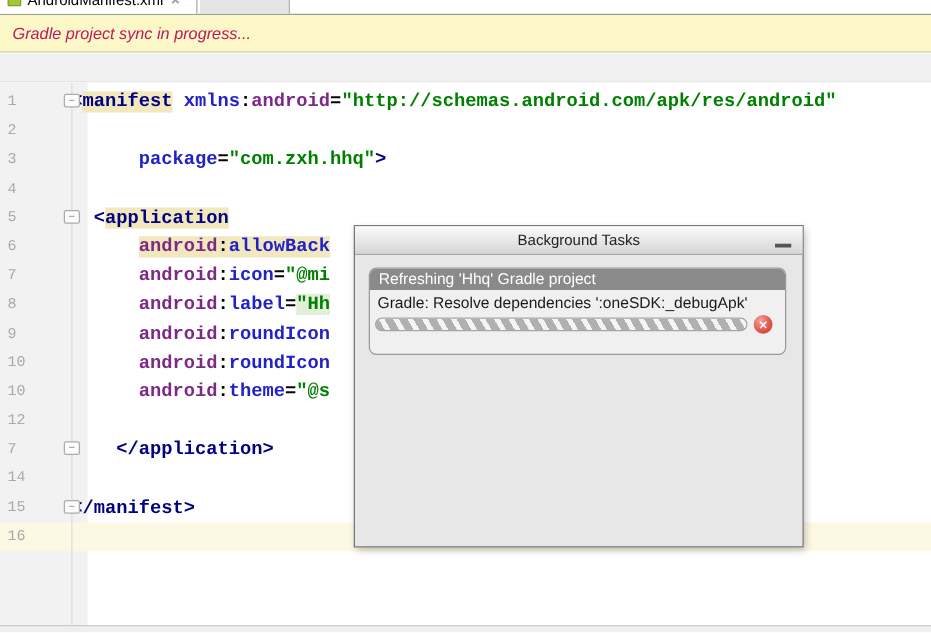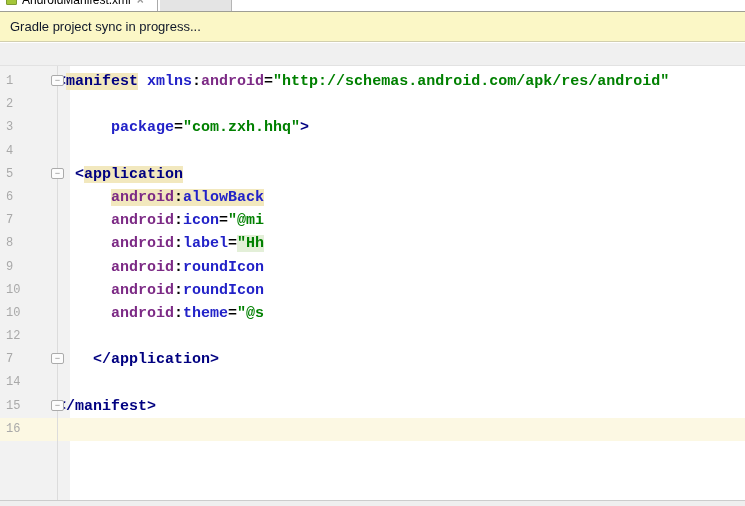"Gradle project sync in progress..." .banner-text { color: #0f172a -> #be185d; font-style: none -> italic }
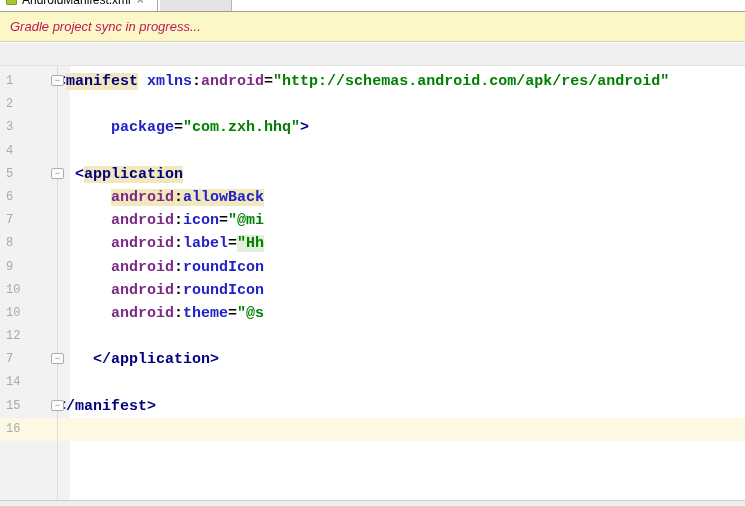"Background Tasks" div.dialog { html: none -> <div> <div> <span>Background Tasks</span> <span></span> </div> <div> <div> <div>Refreshing 'Hhq' Gradle project</div> <div>Gradle: Resolve dependencies ':oneSDK:_debugApk'</div> <div> <div></div> <div> <span>✕</span> </div> </div> </div> </div> </div> }
